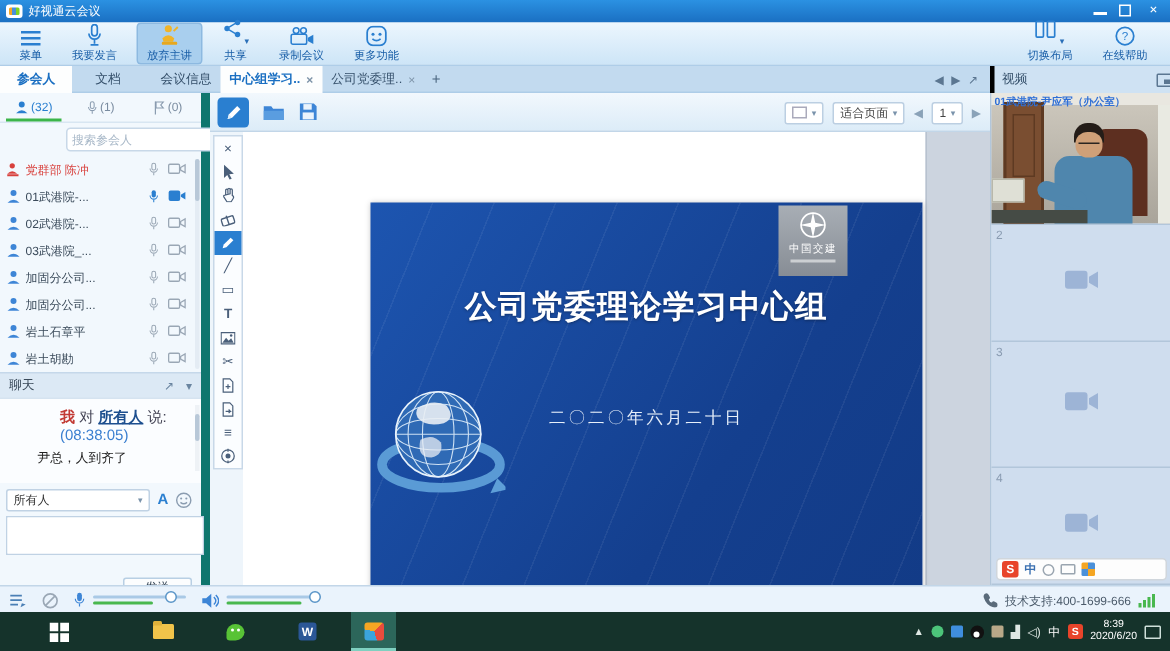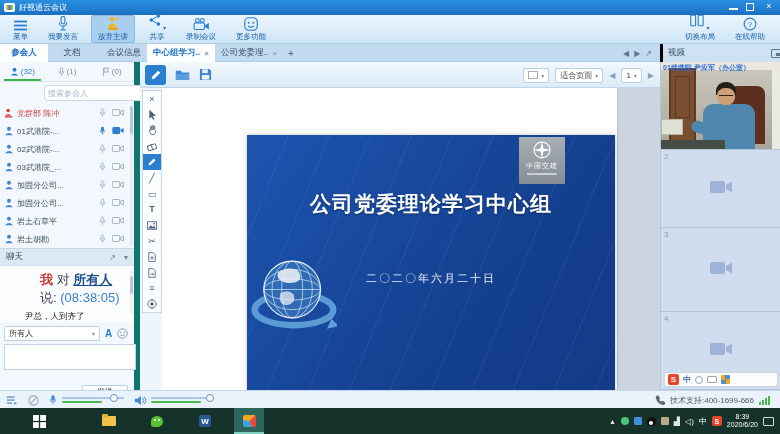"我 对 所有人 说: (08:38:05)" .cline1 { font-size: 13px -> 10px }
